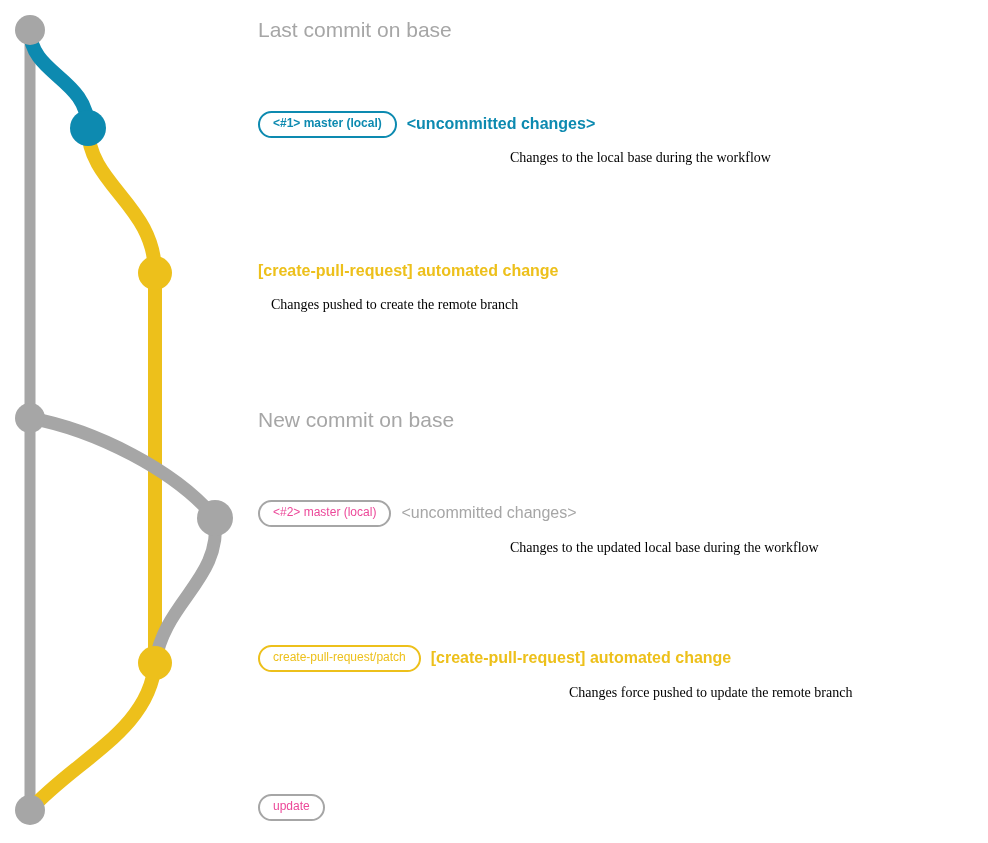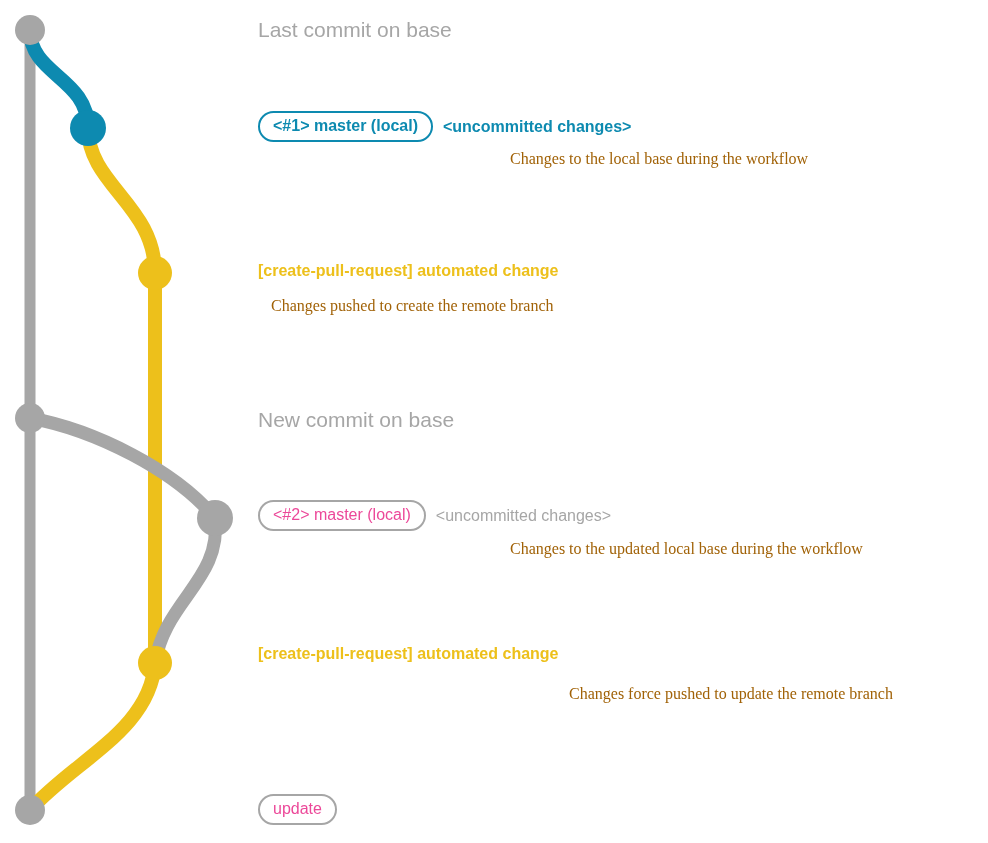"<#1> master (local)" .tag { font-size: 16px -> 12px }
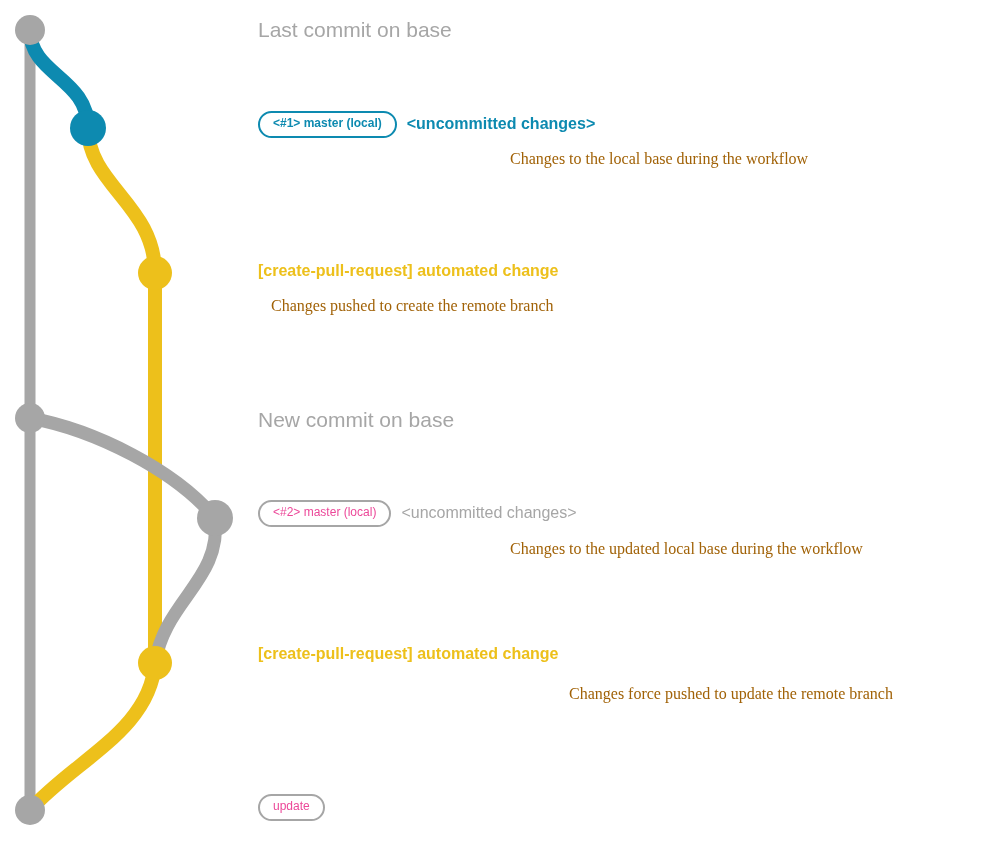"Changes to the local base" .sub { color: #a16207 -> #000000; font-size: 16px -> 14px }
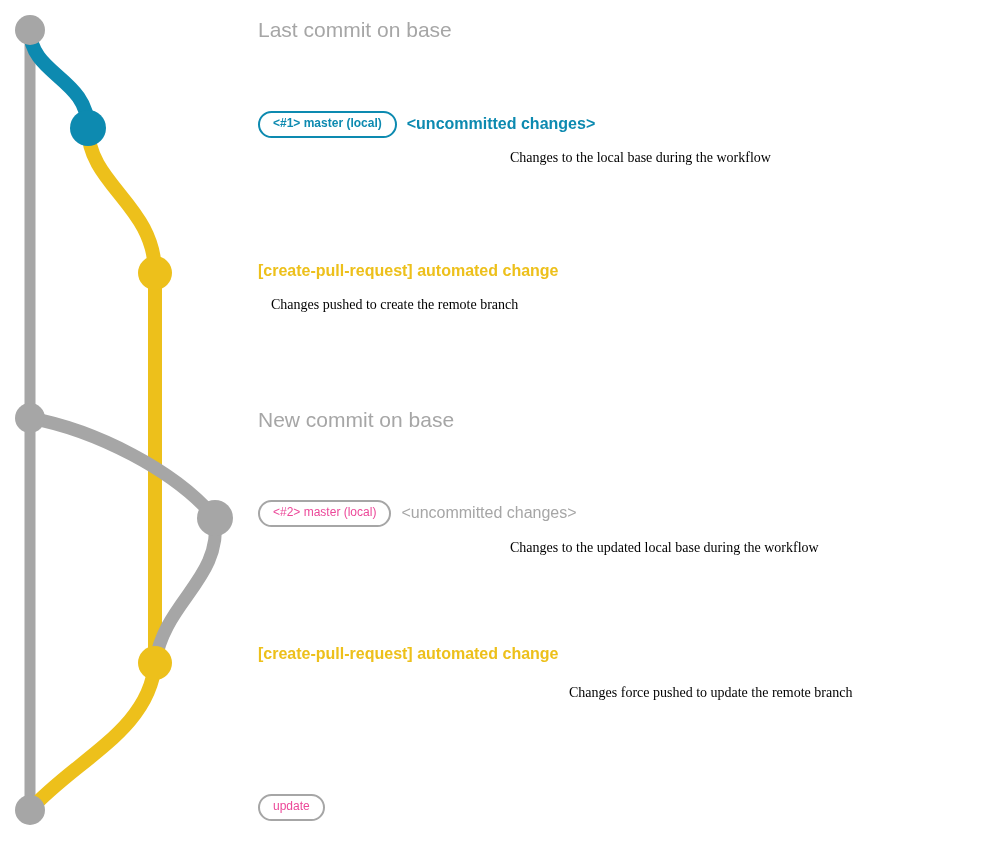"create-pull-request/patch" span.tag { html: none -> <span>create-pull-request/patch</span> }
